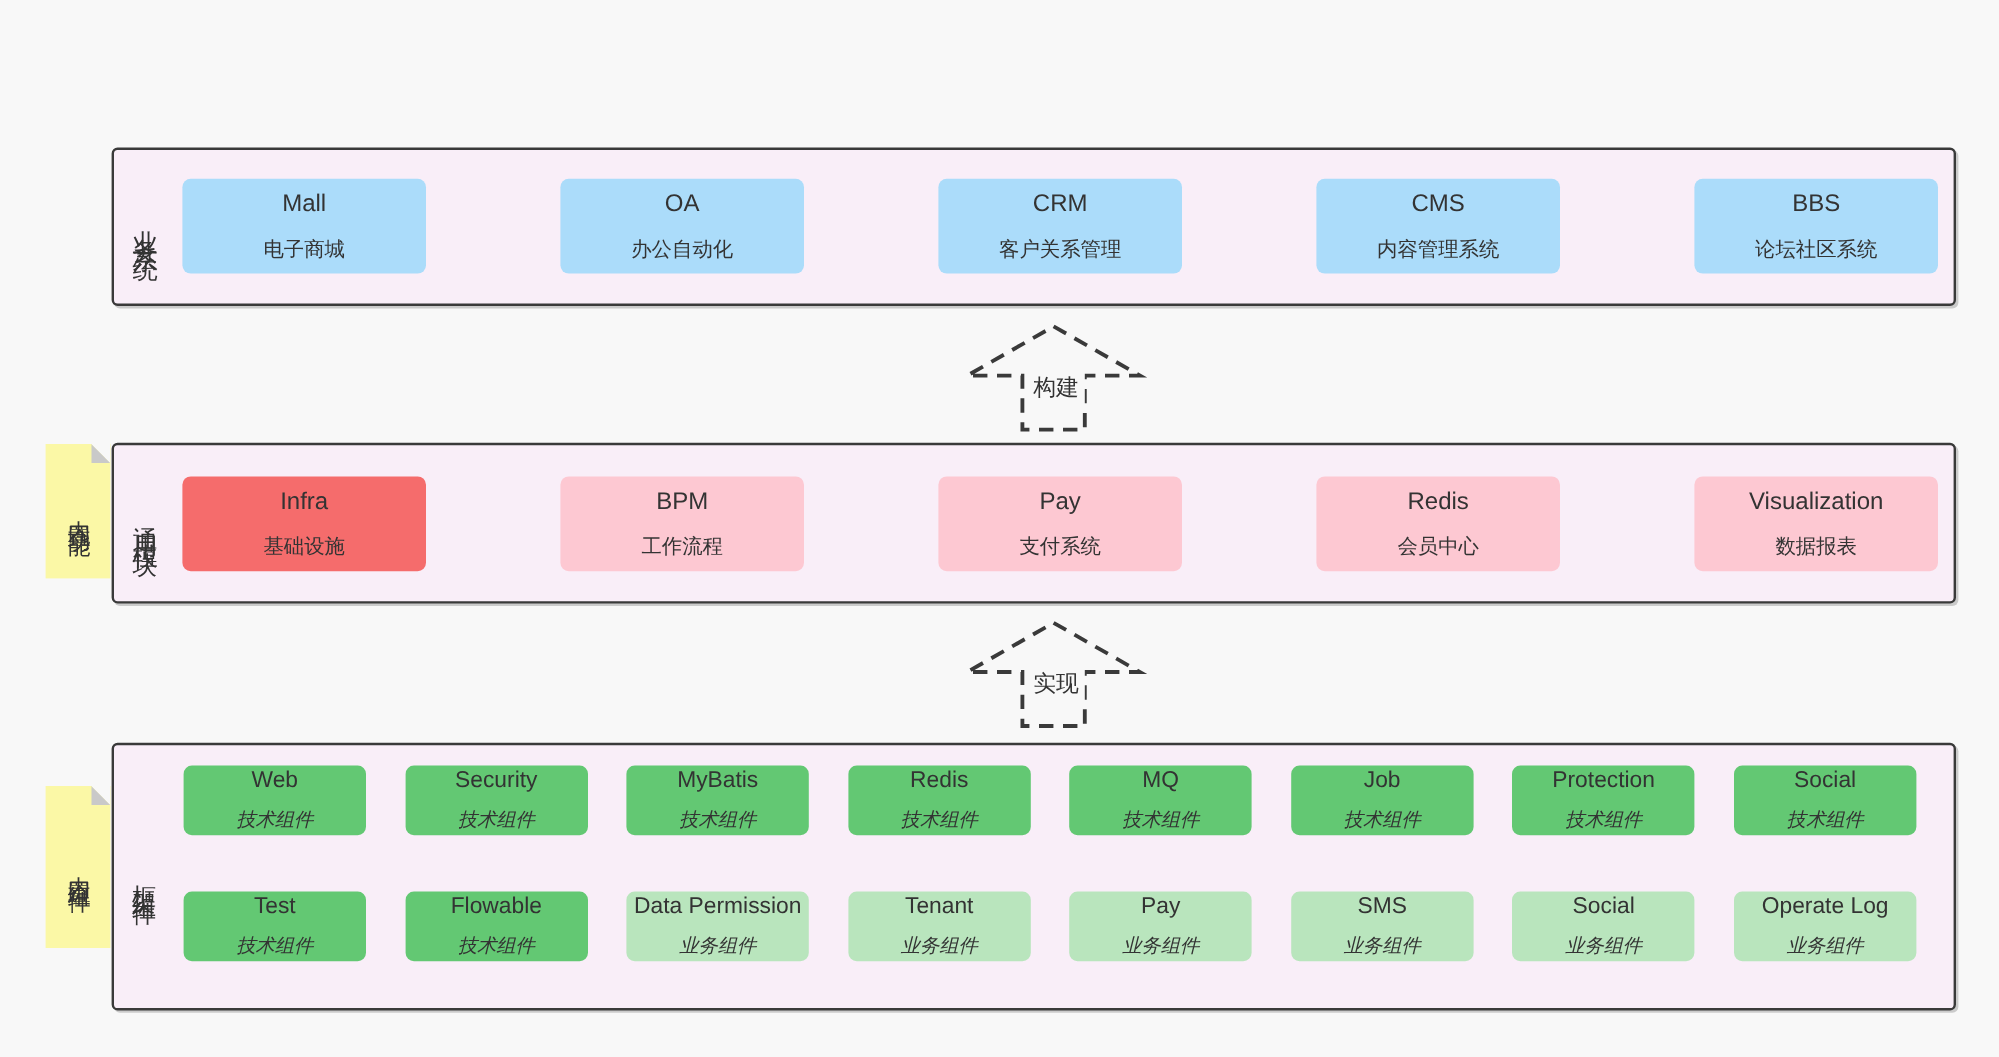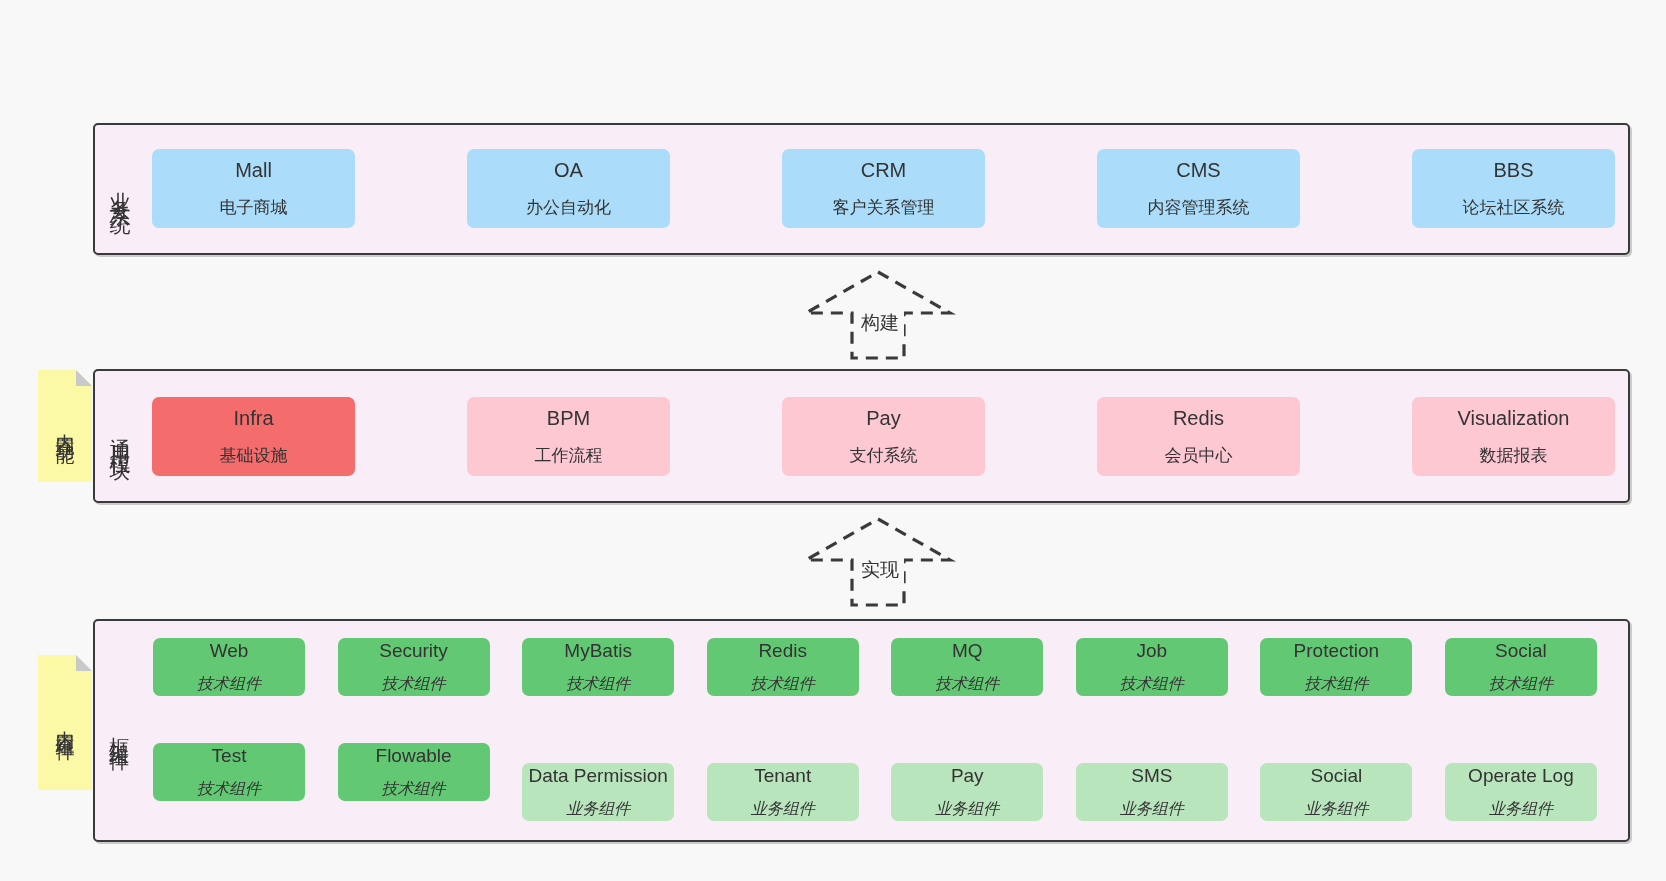"Data Permission" .light { margin-top: 20px -> none }
